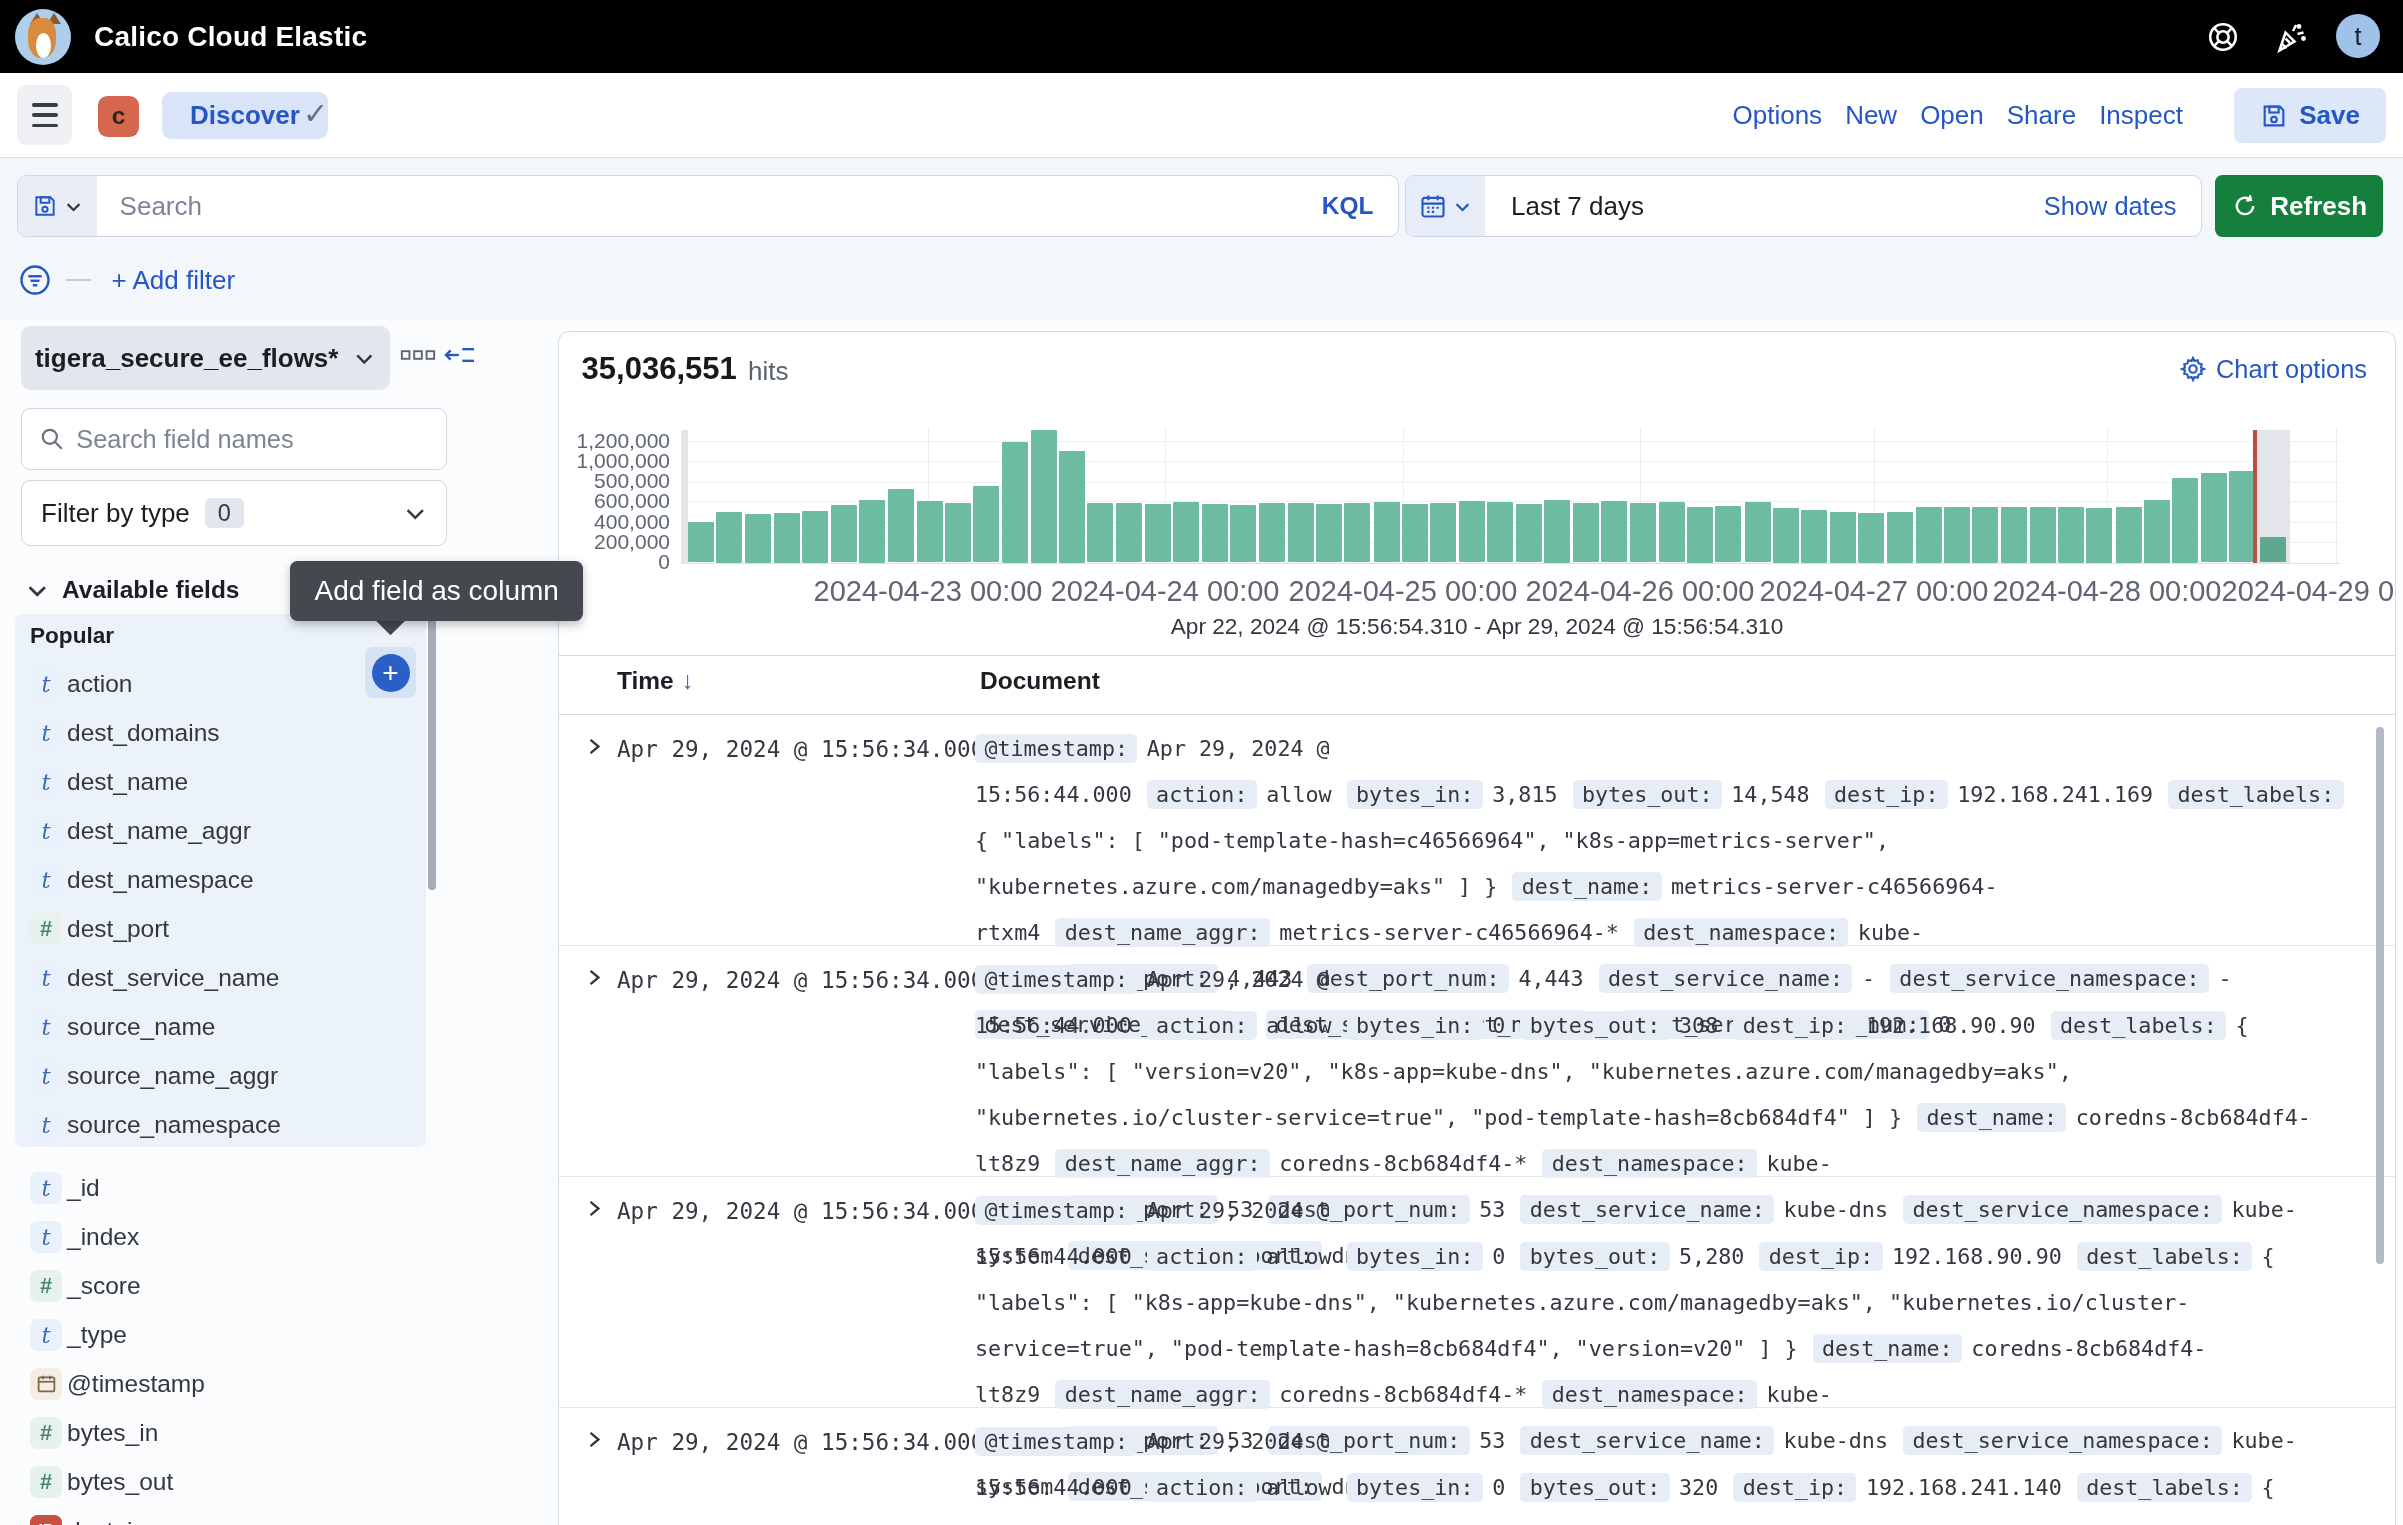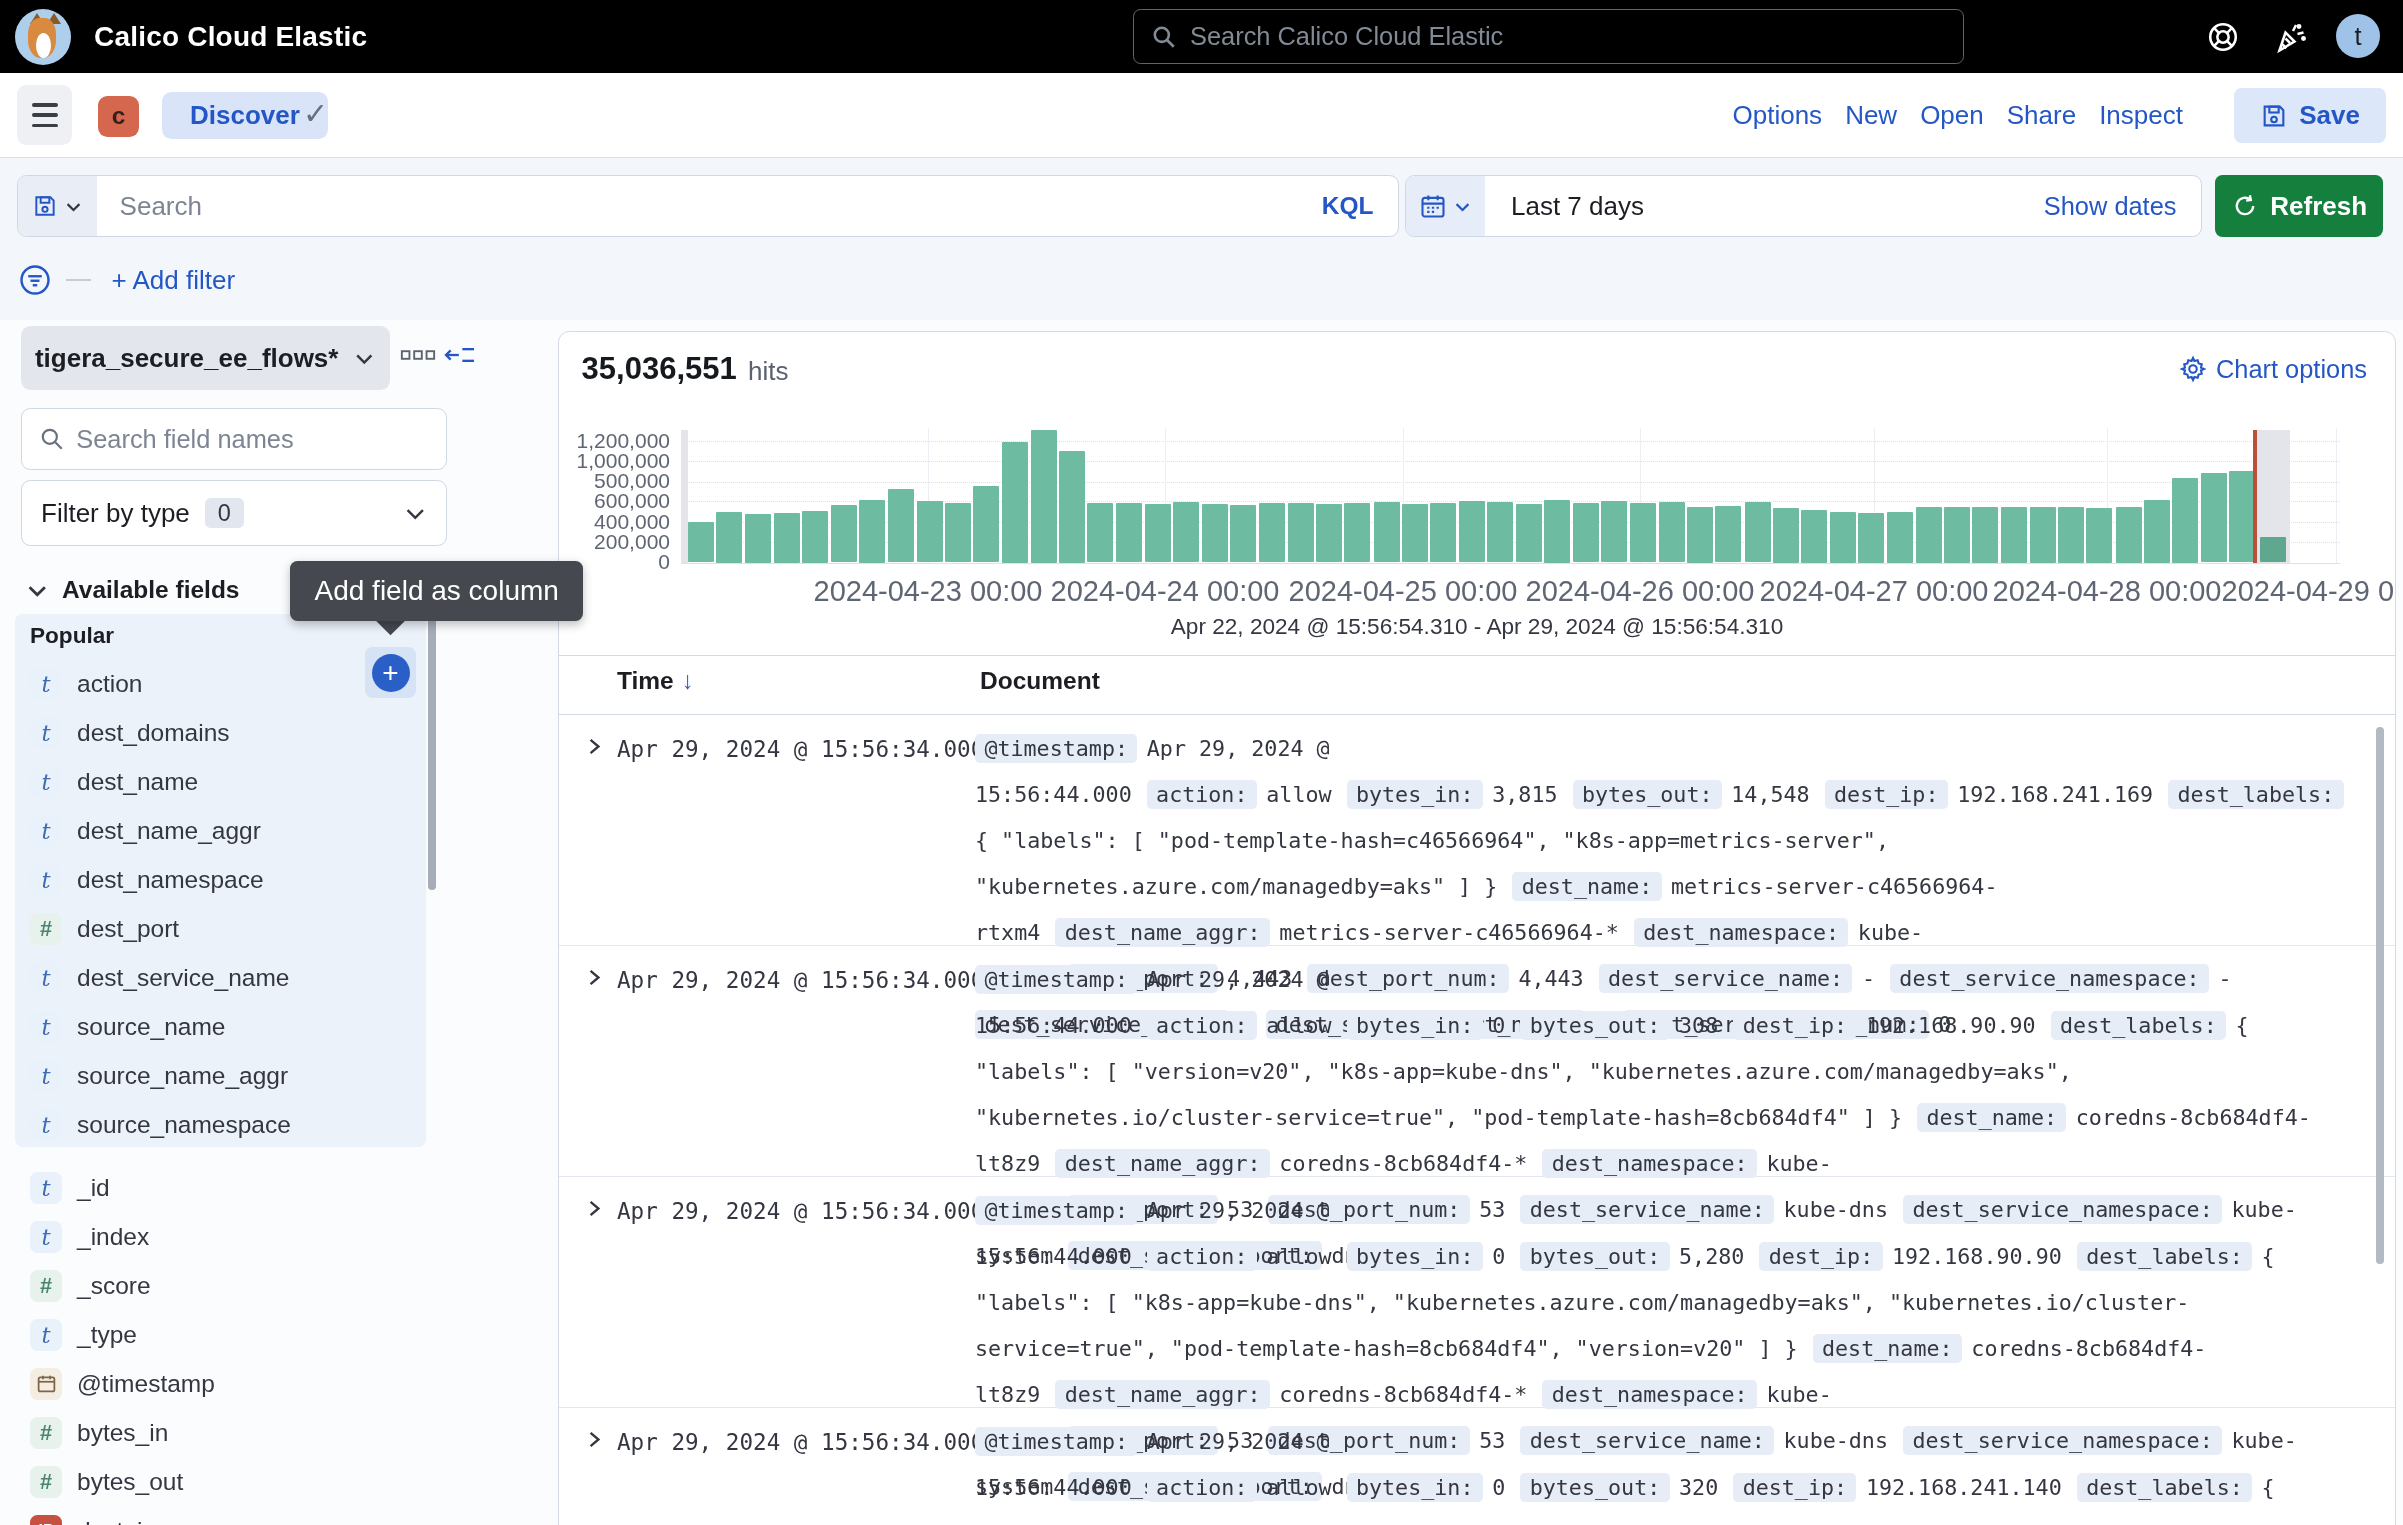"Search Calico Cloud Elastic" div.hdr-search { html: <div> <svg> <circle></circle> <line></line> </svg> <input> </div> -> none }
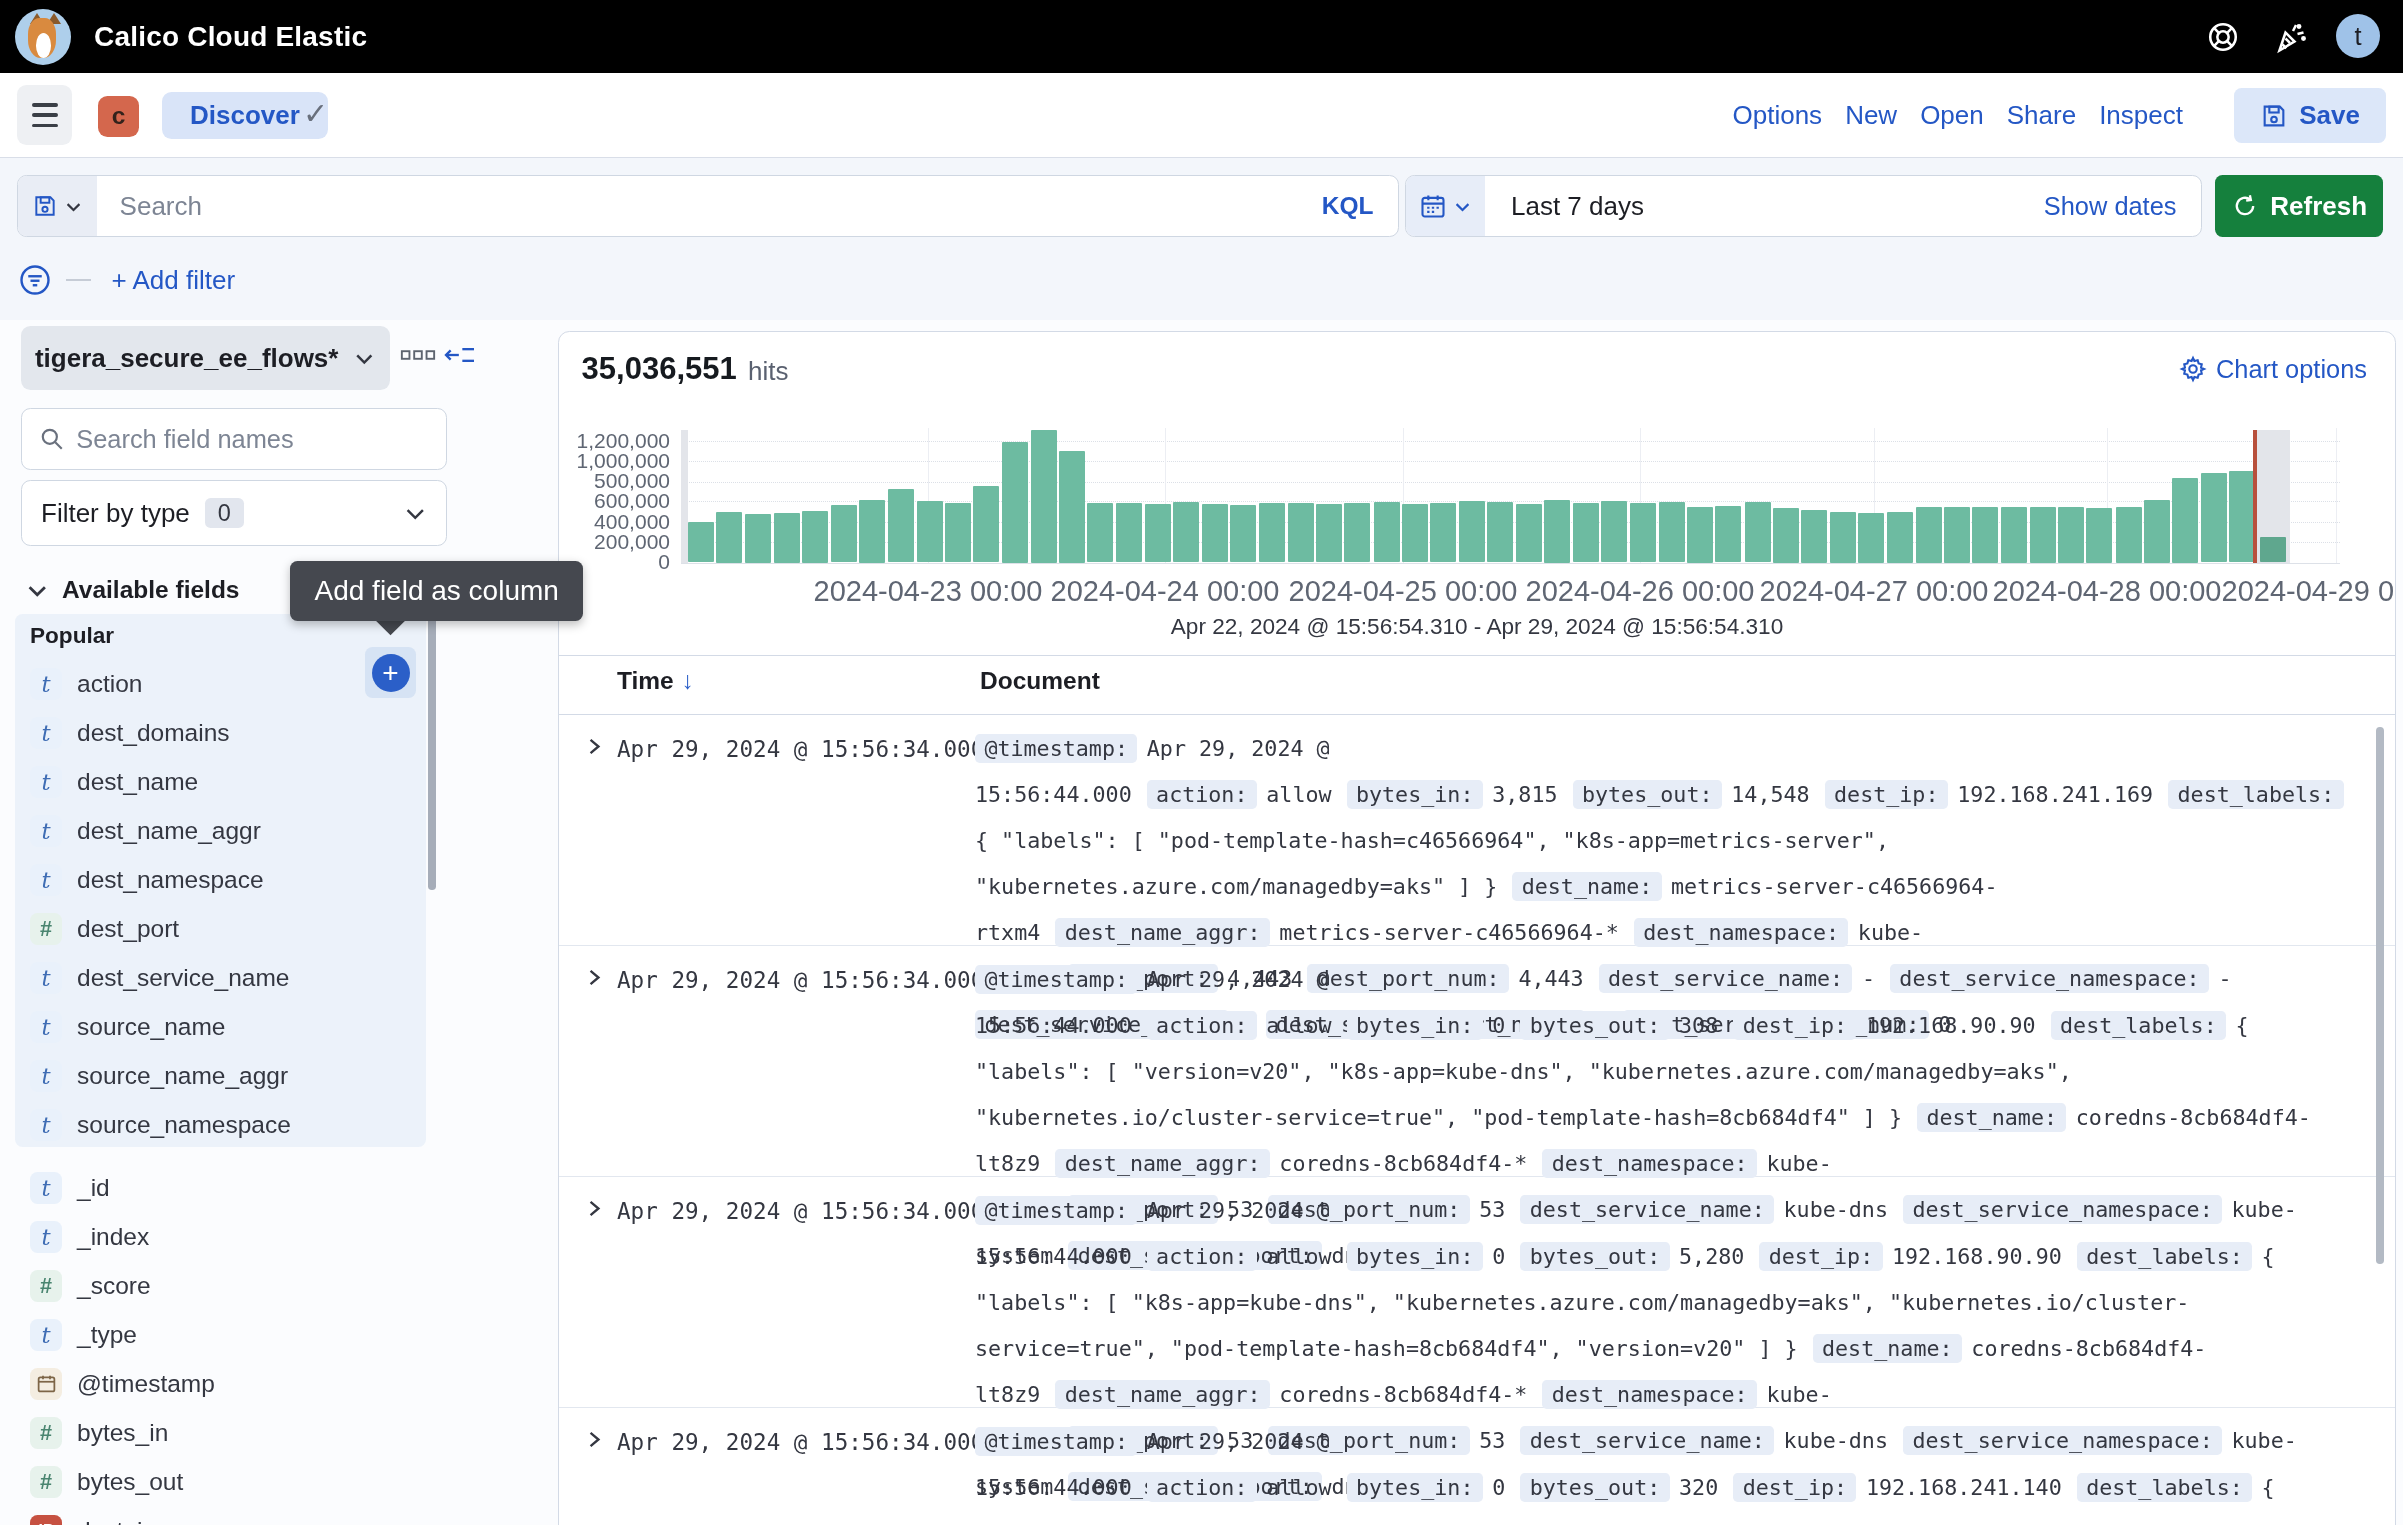"action" .field-item .fname { margin-left: 15px -> 5px }
